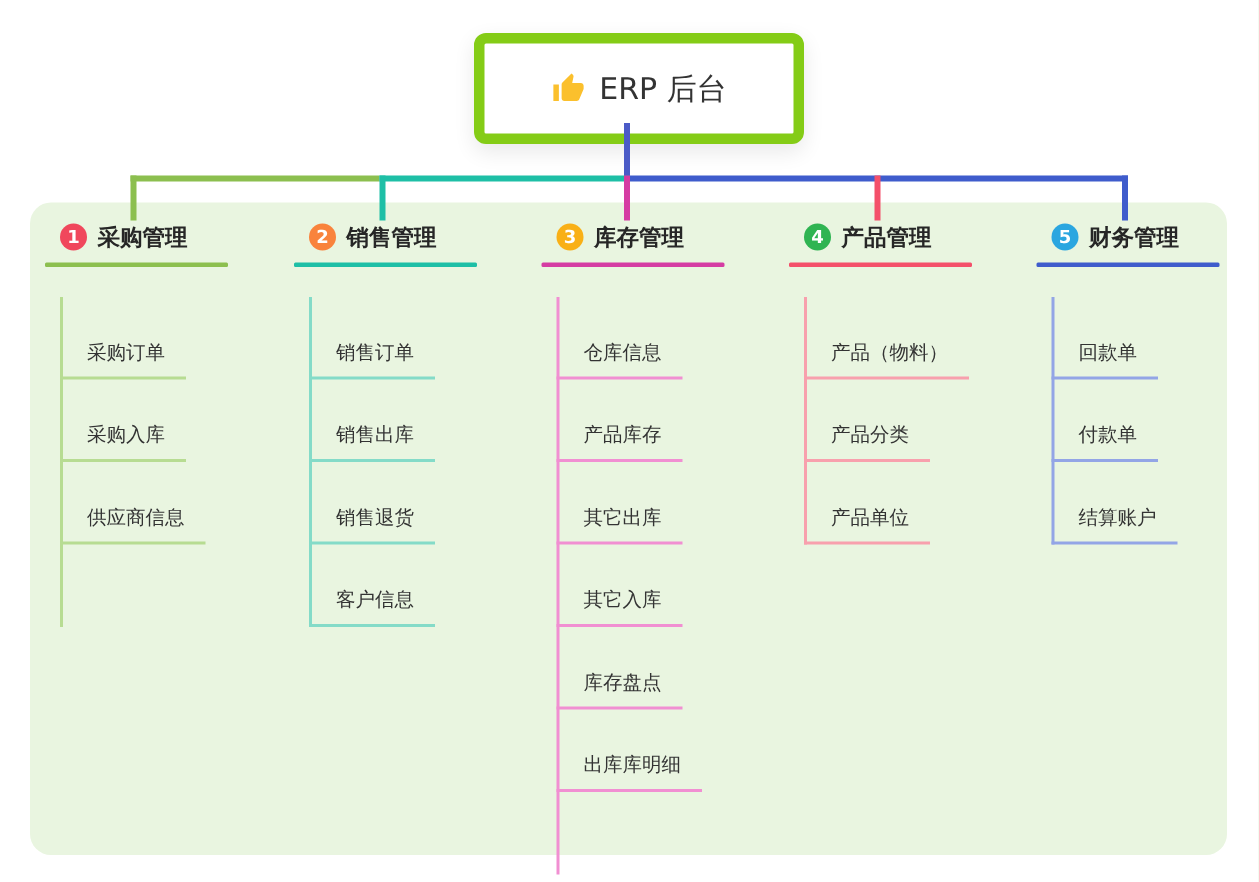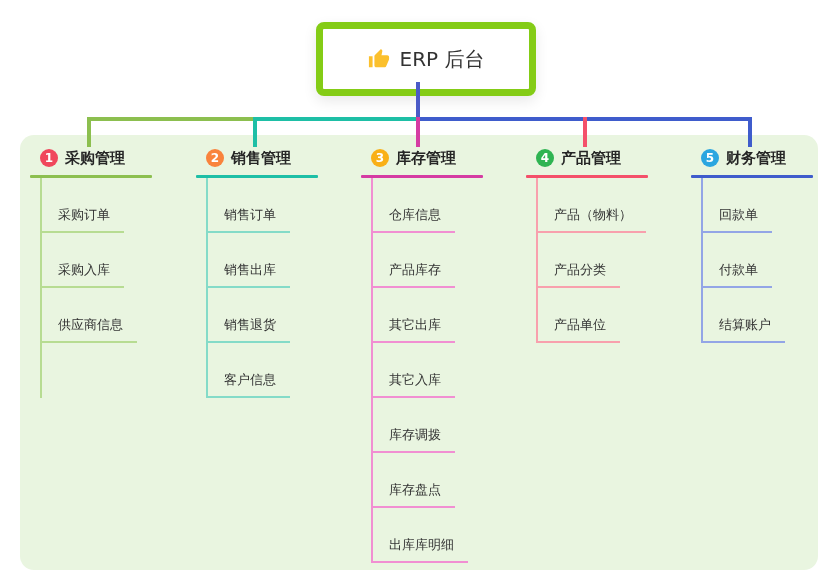"采购订单" .children { margin-top: none -> 20px }
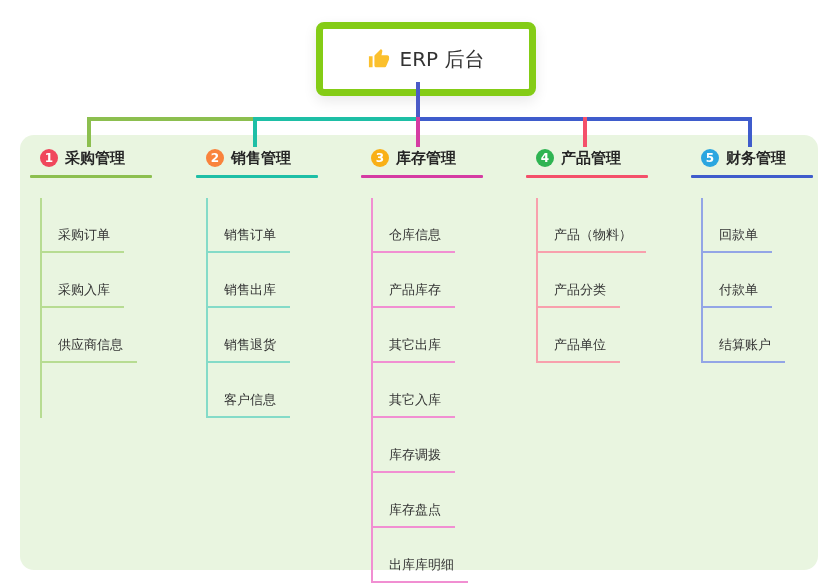"库存调拨" div.child { html: <div> <span>库存调拨</span> </div> -> none }
